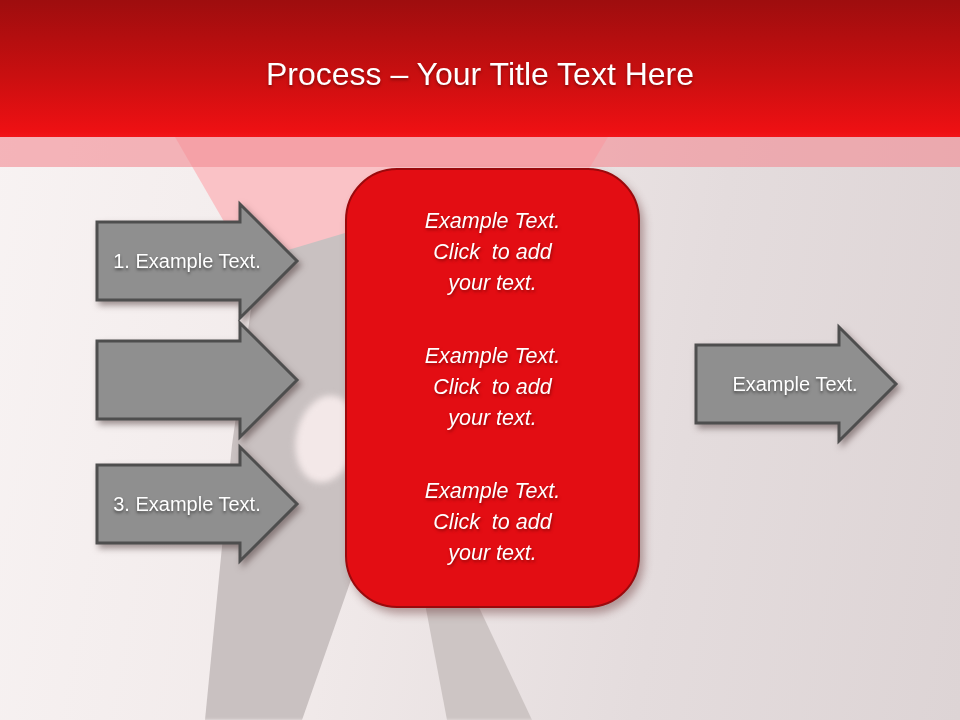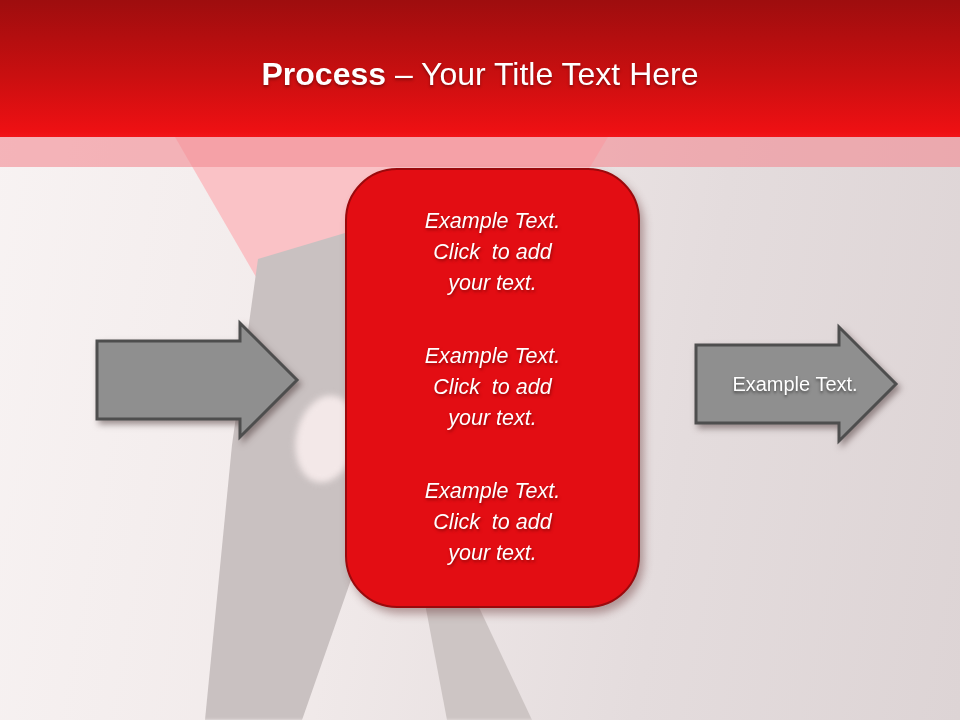"Process" .title .bold { font-weight: bold -> normal }
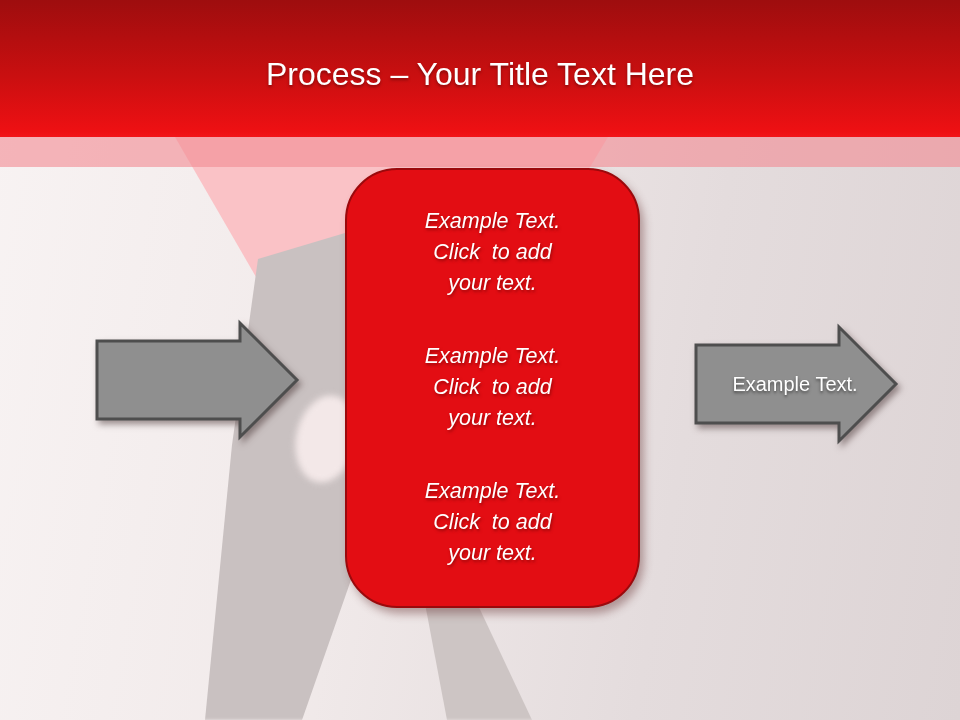"1. Example Text." div.arrow { html: none -> <div> <svg> <polygon></polygon> </svg> <div>1. Example Text.</div> </div> }
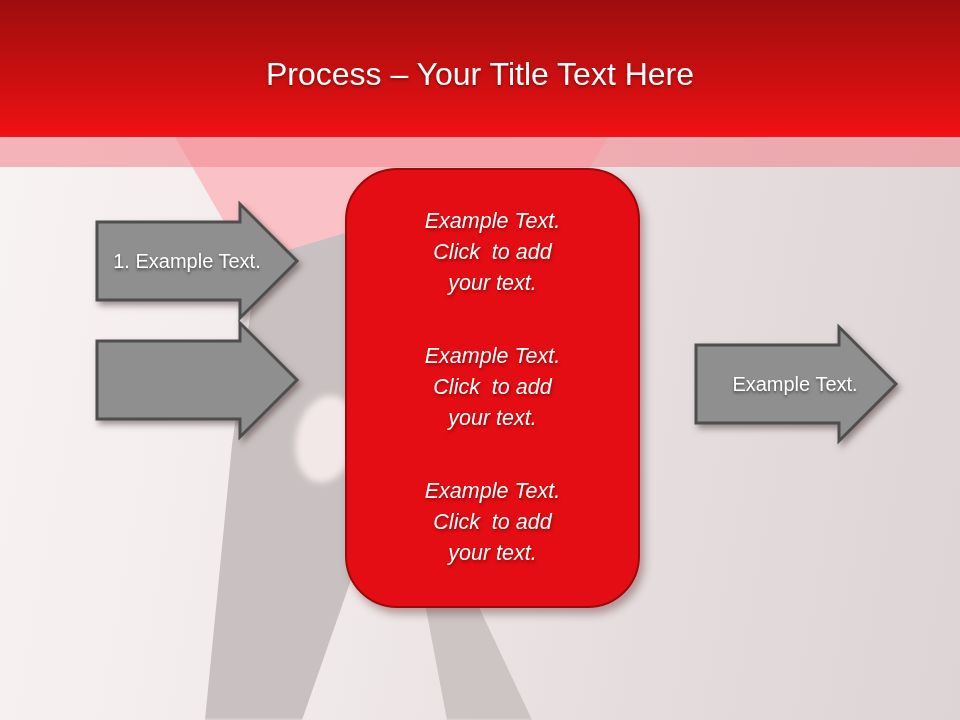"3. Example Text." div.arrow { html: none -> <div> <svg> <polygon></polygon> </svg> <div>3. Example Text.</div> </div> }
